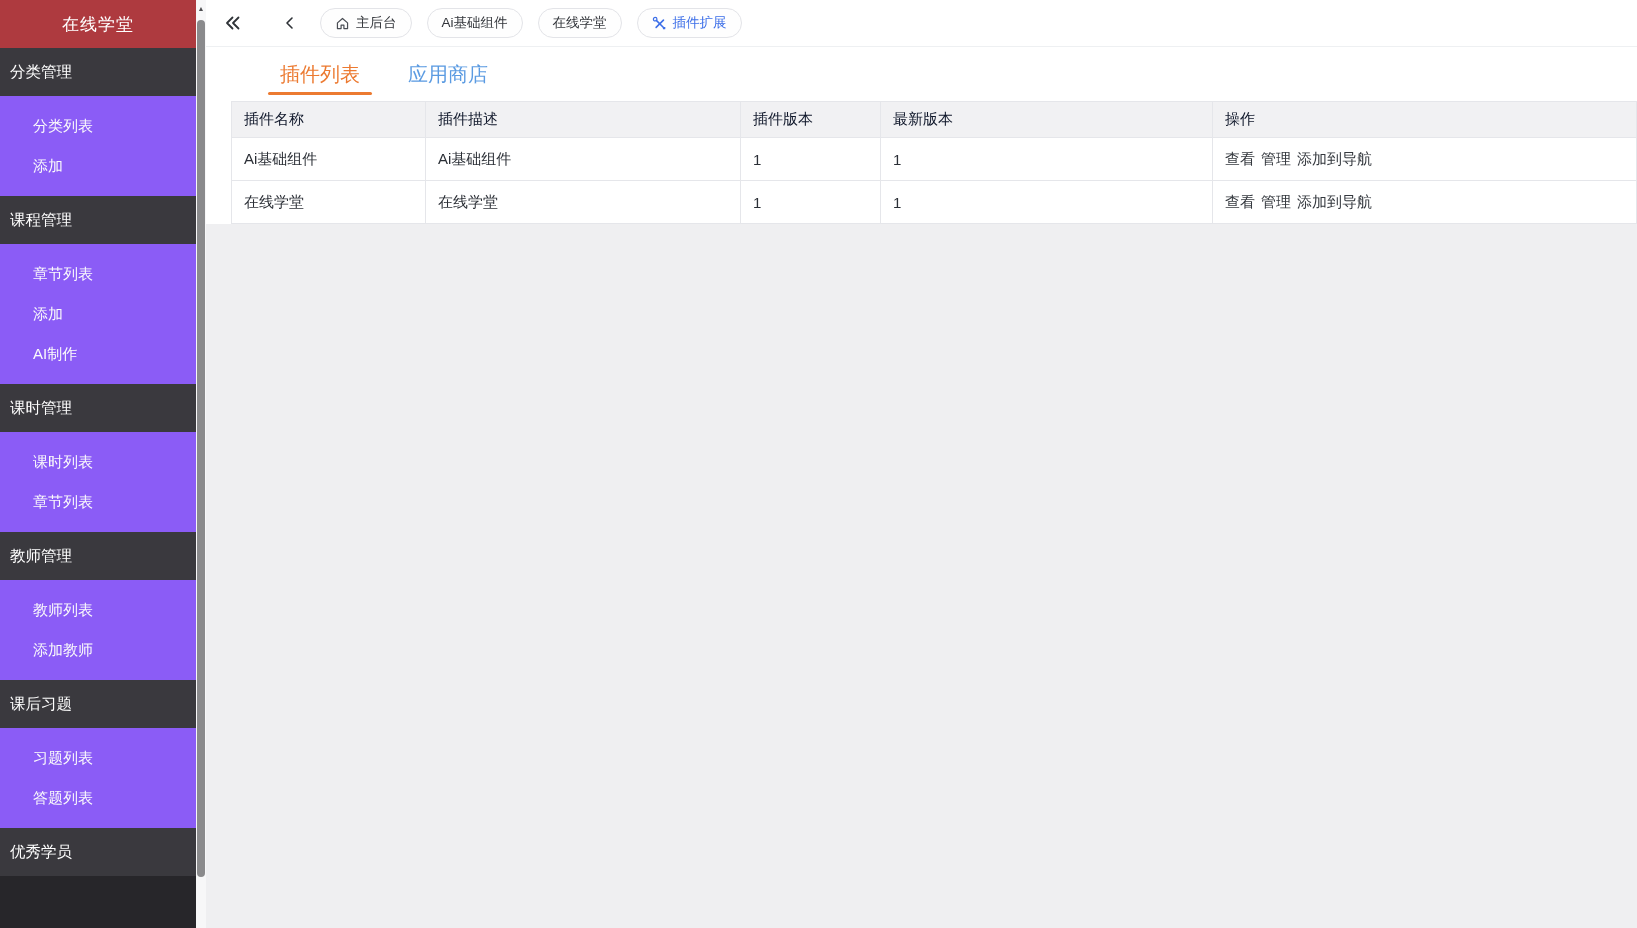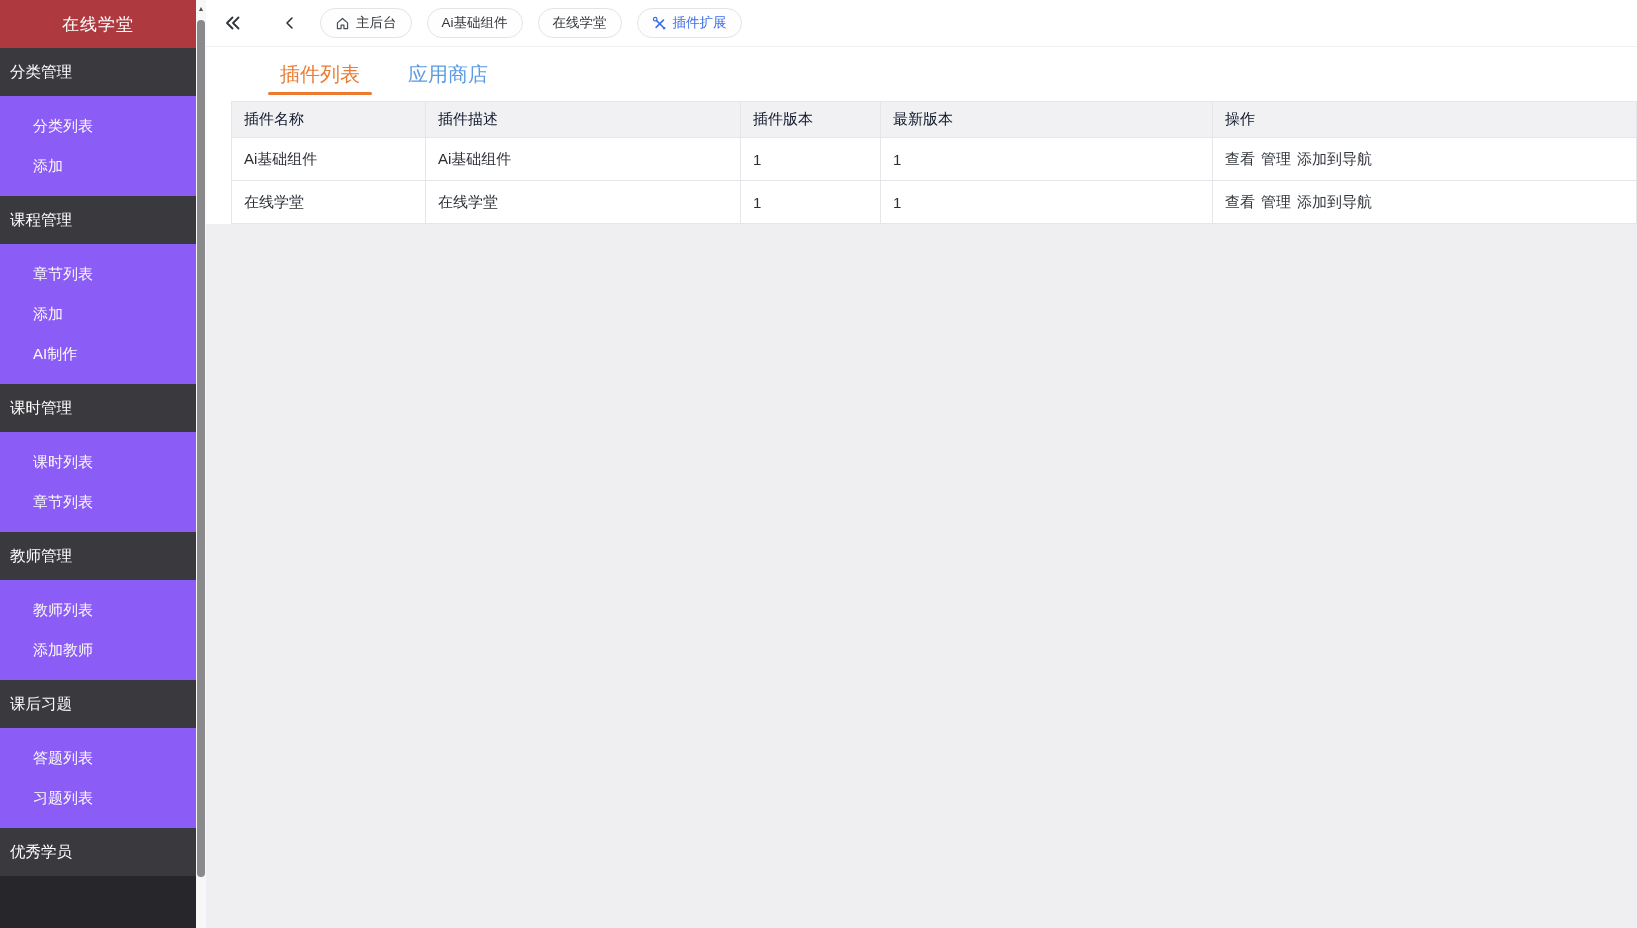"答题列表" div.sb-item { order: before "习题列表" -> after "习题列表" }
